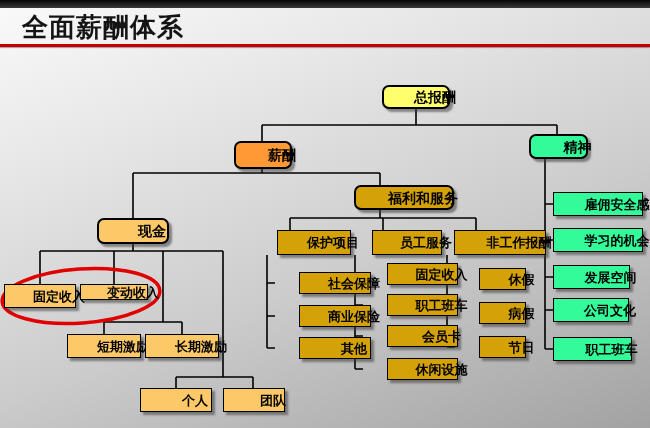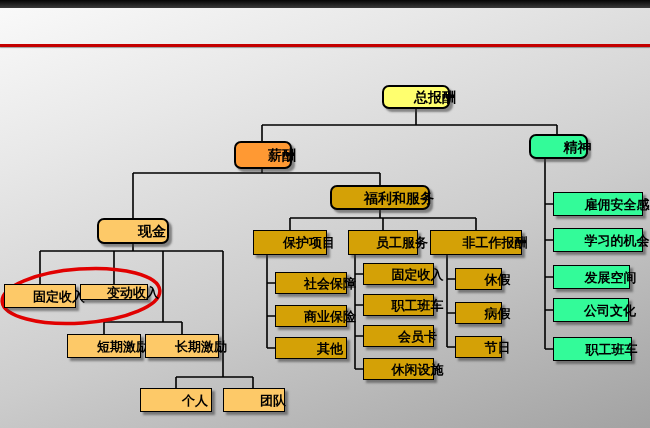"全面薪酬体系" div.title { html: none -> <div>全面薪酬体系</div> }
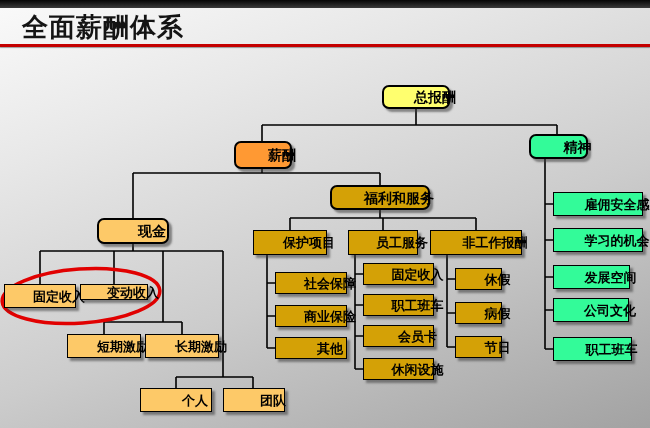"福利和服务" .n-gold { margin-left: none -> 24px }
